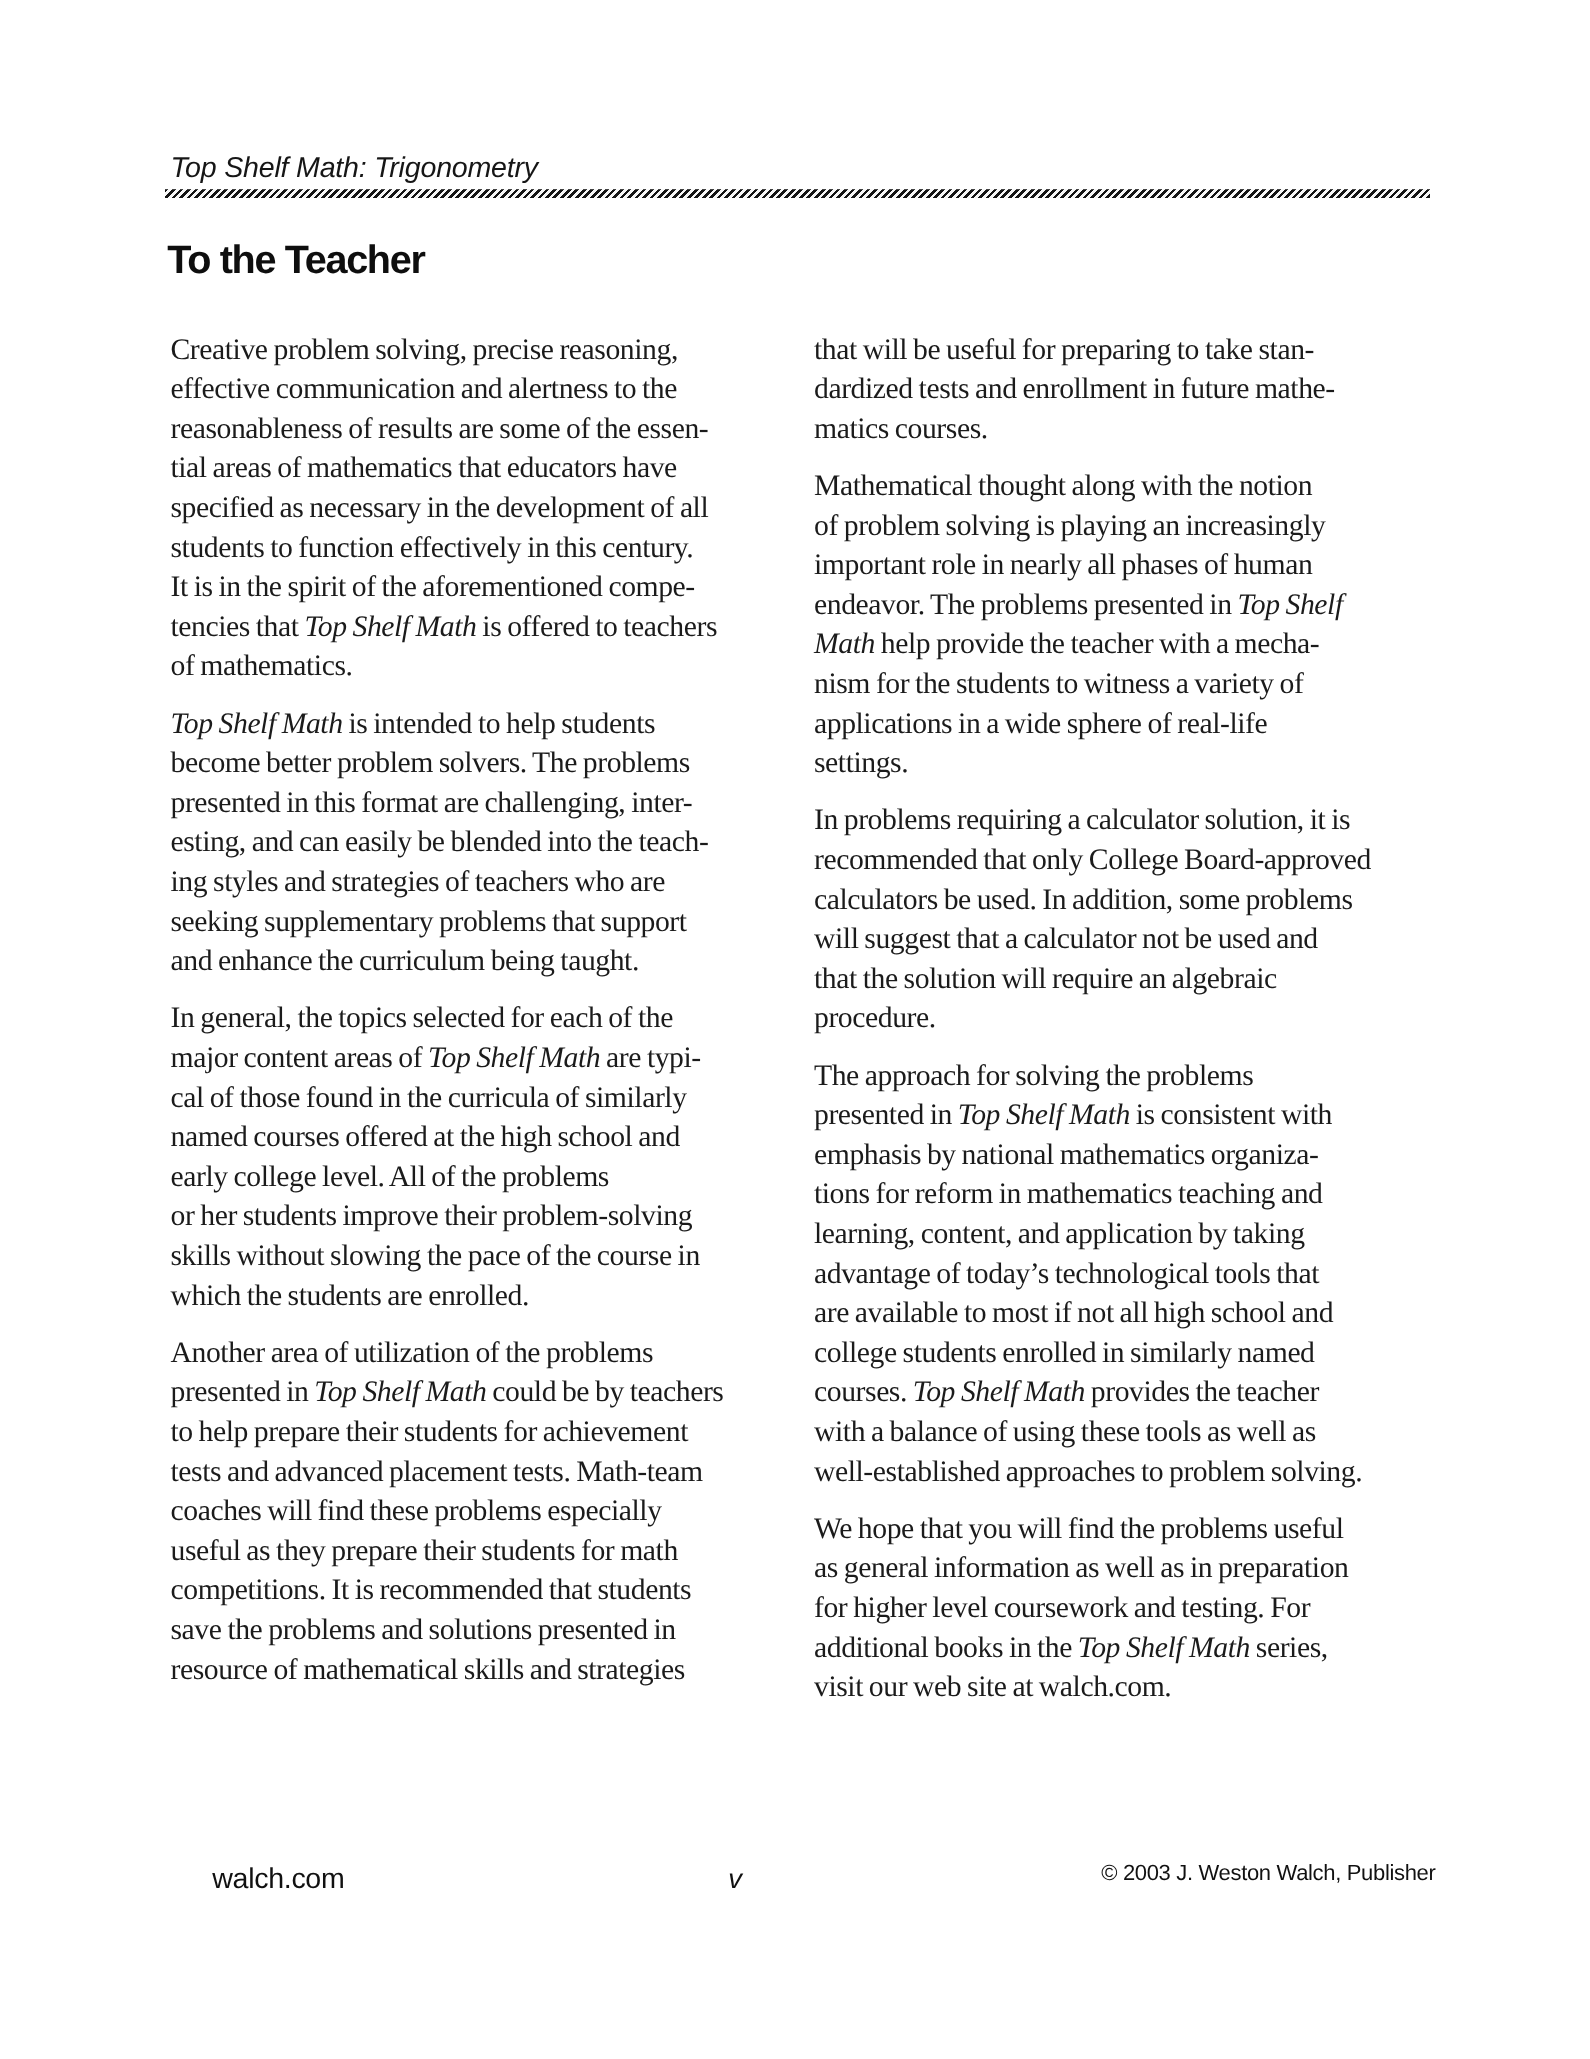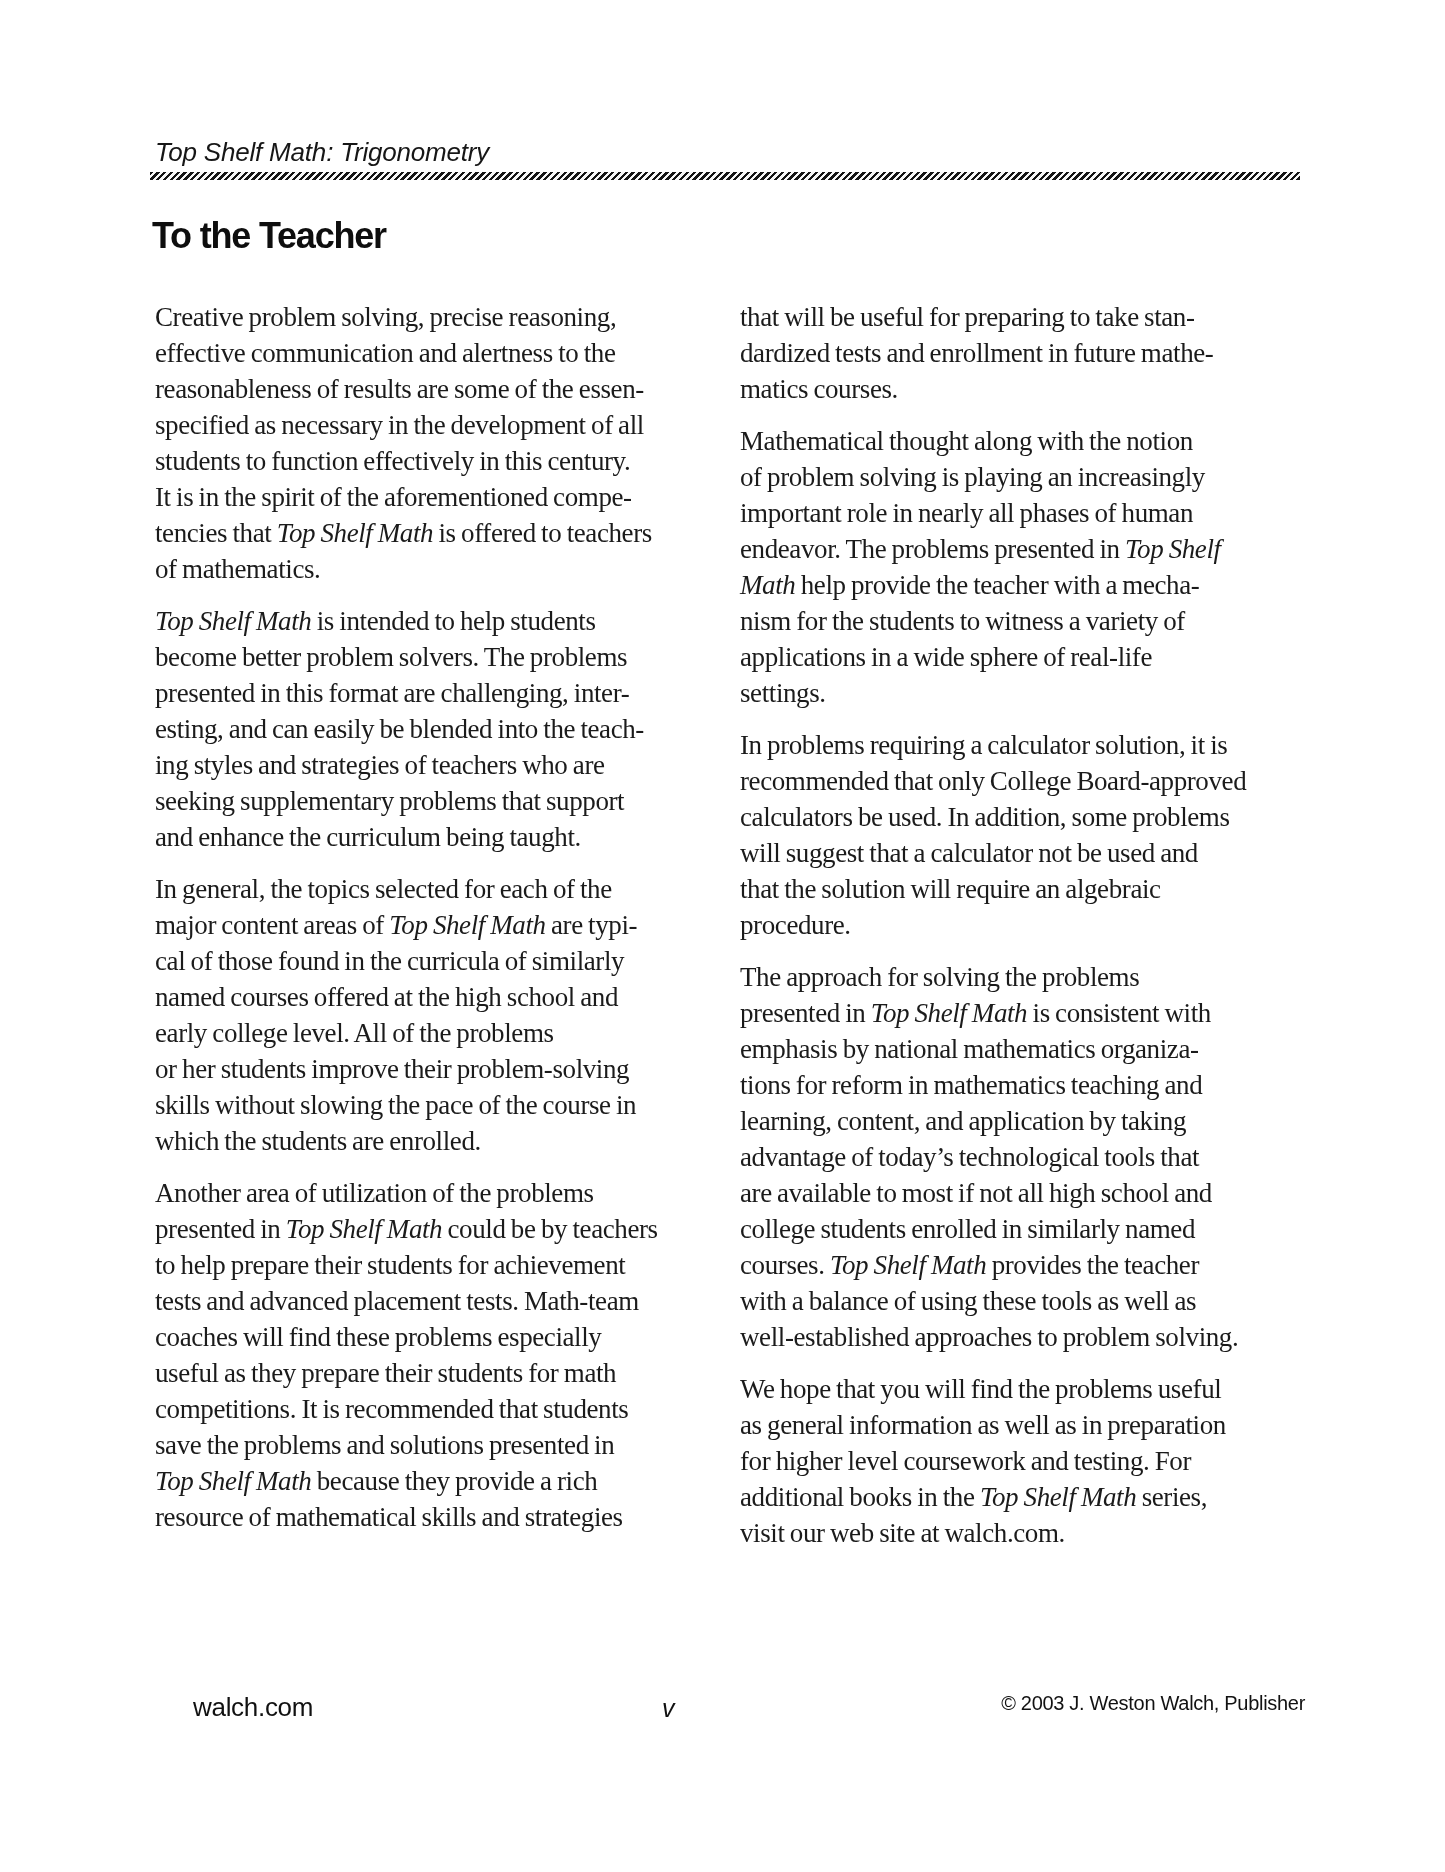"tial areas of mathematics that" div.line { html: none -> <div><span>tial areas of mathematics that educators have</span></div> }
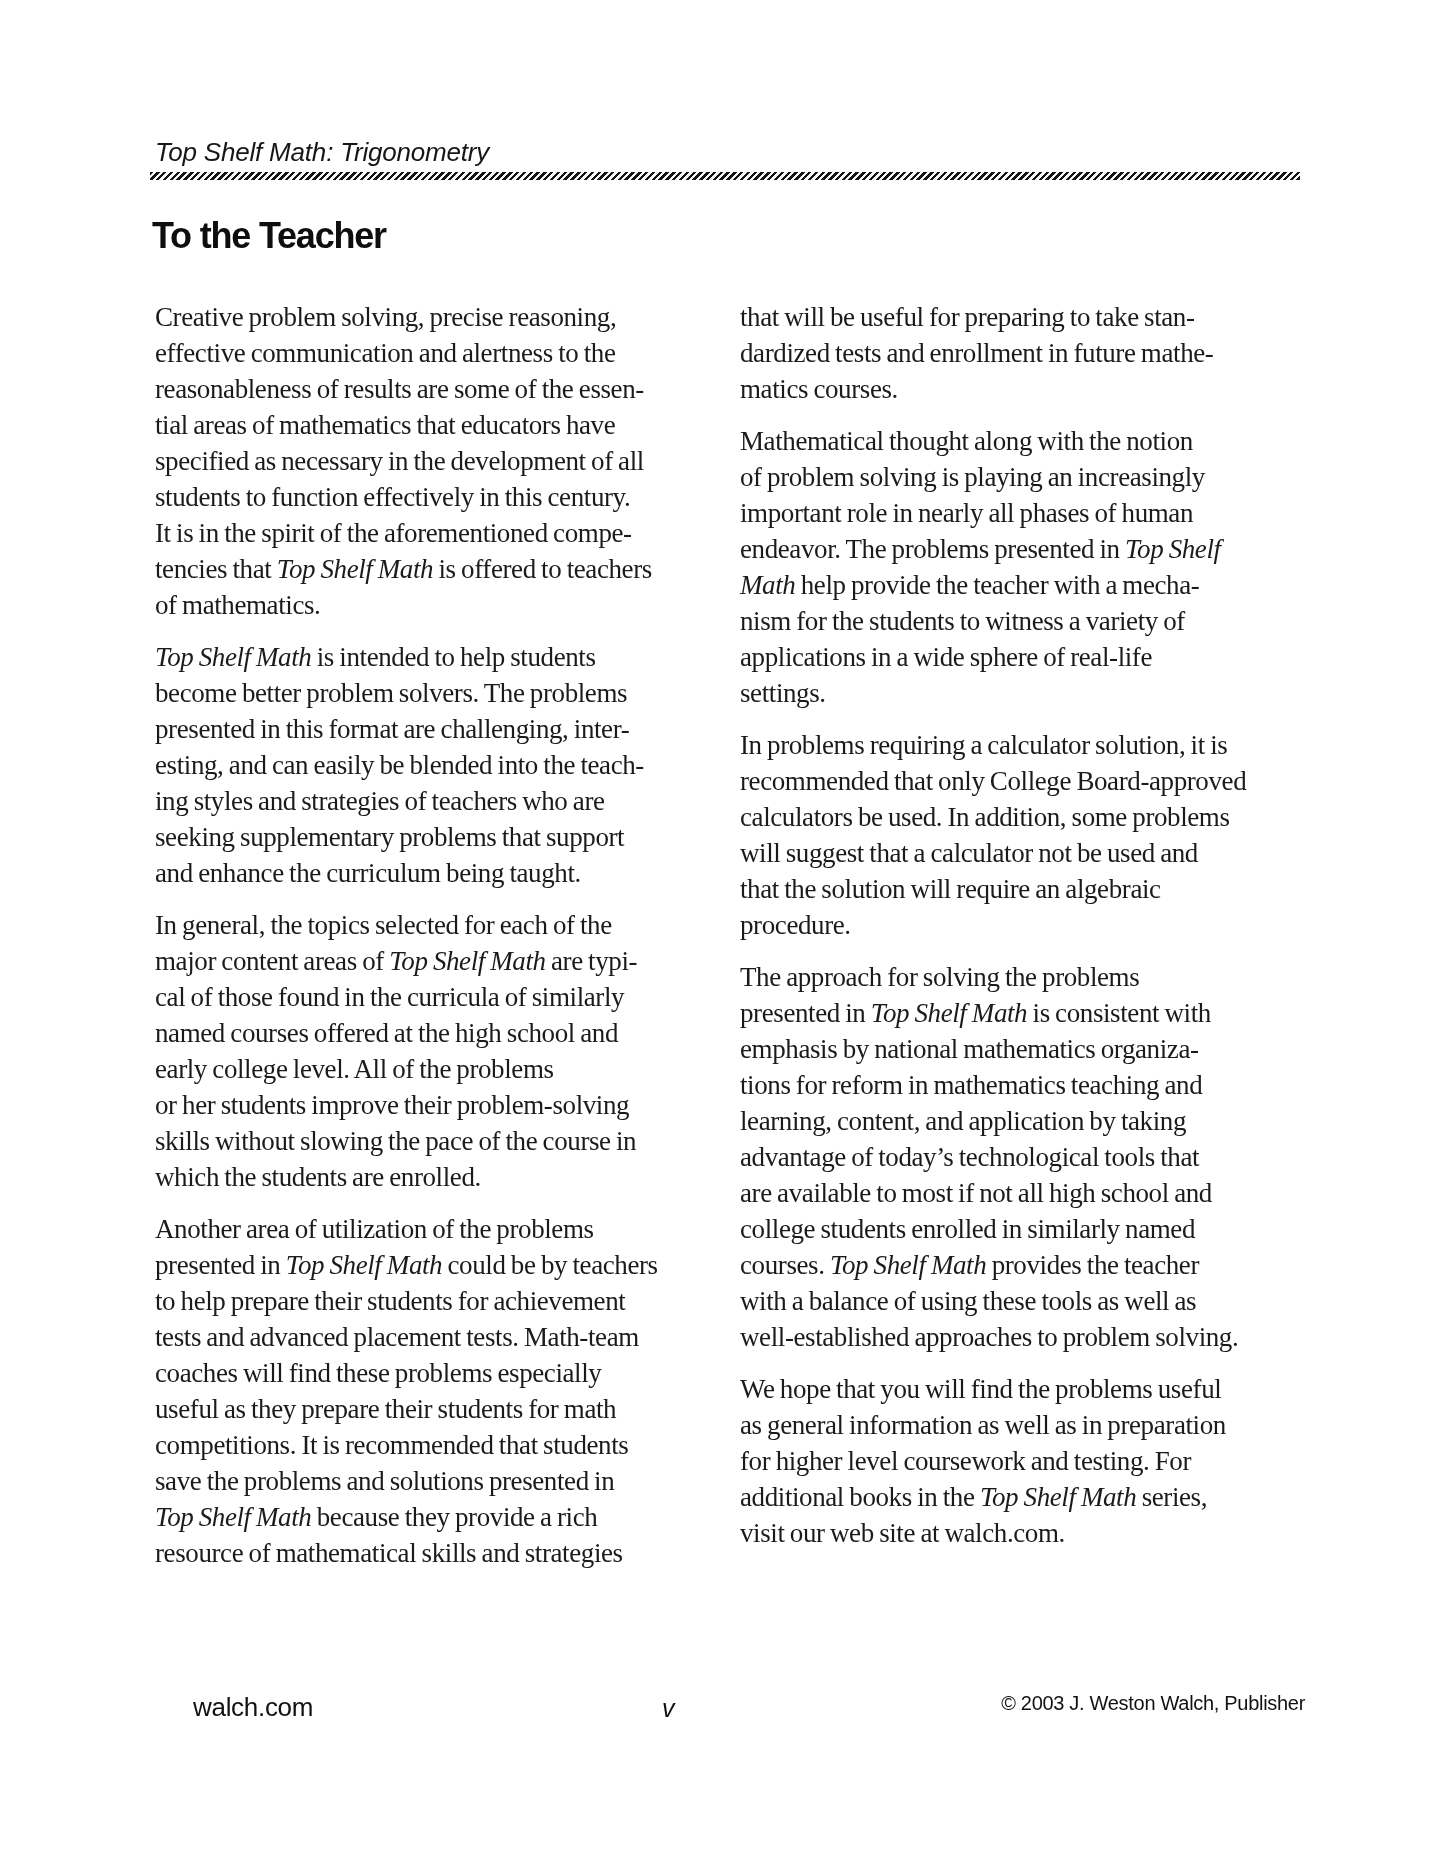"Top Shelf Math because they" div.line { html: <div><i>Top Shelf Math</i><span> because they provide a rich</span></div> -> none }
